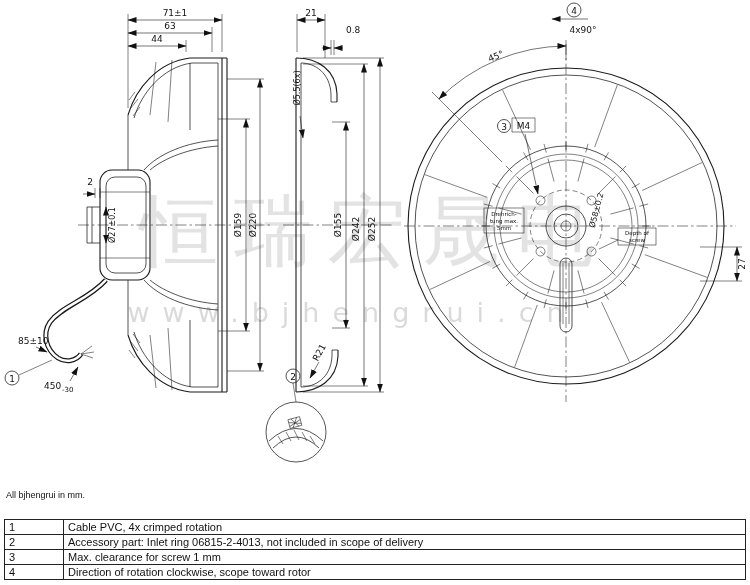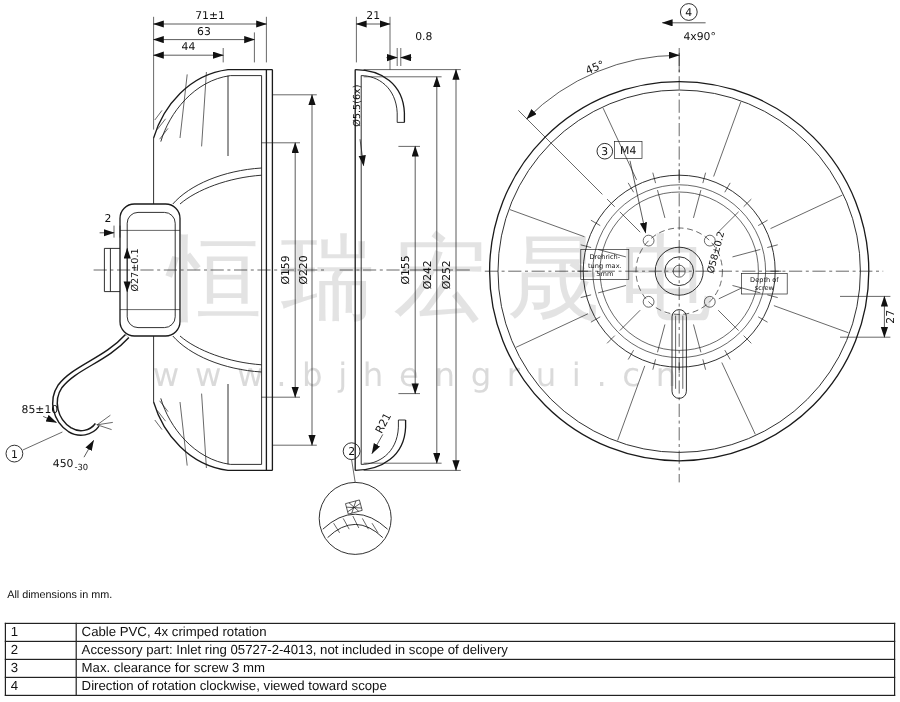"All dimensions in mm." div.note { text: dimensions -> bjhengrui }
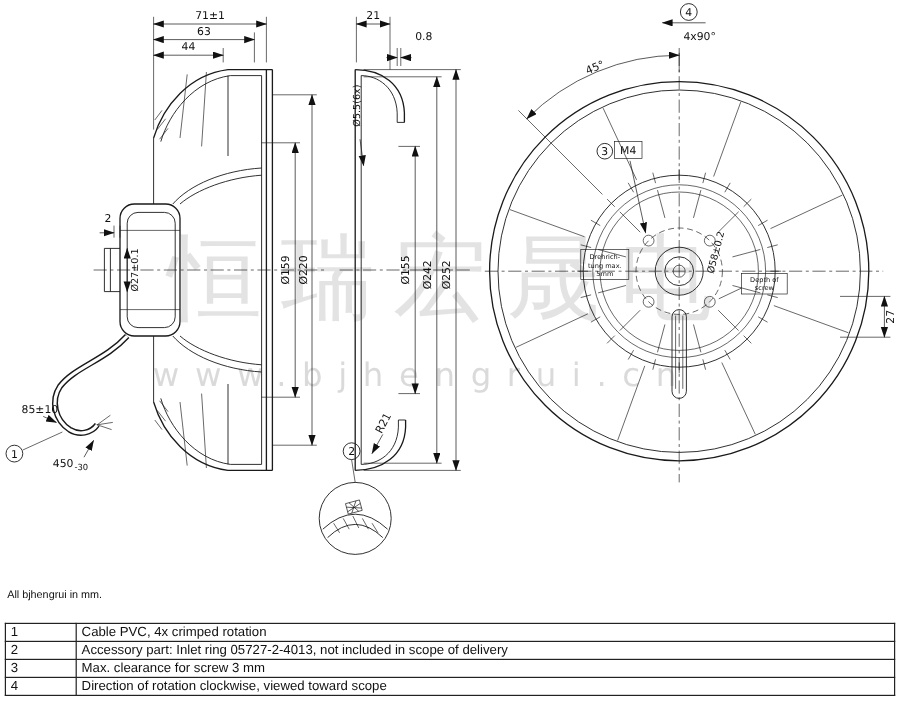"Accessory part: Inlet ring 05727-2-4013," td { text: 05727-2-4013 -> 06815-2-4013 }
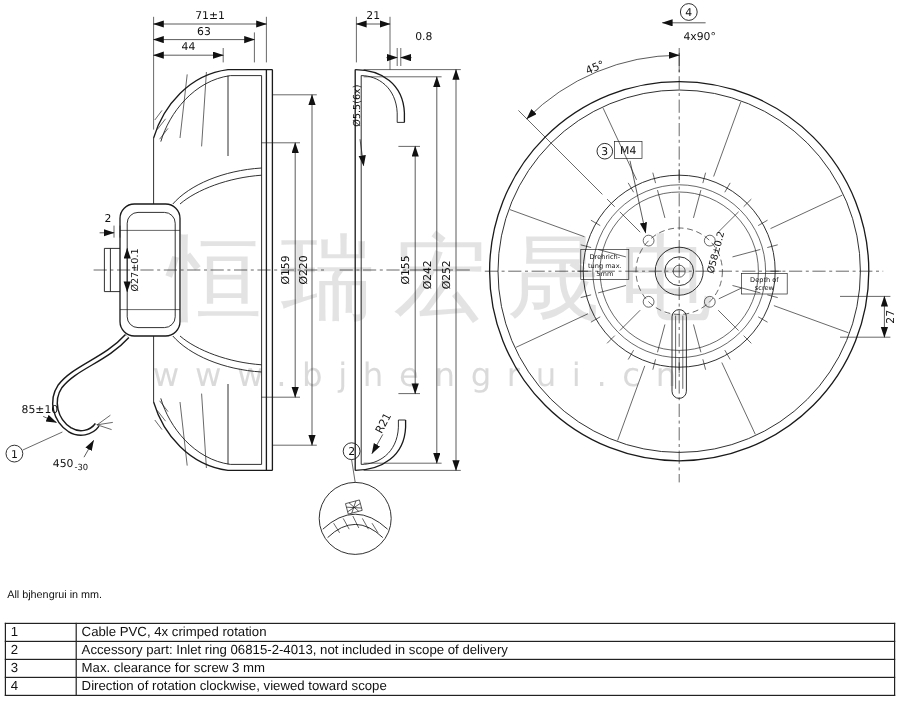"Max. clearance for screw 3" td { text: 3 -> 1 }
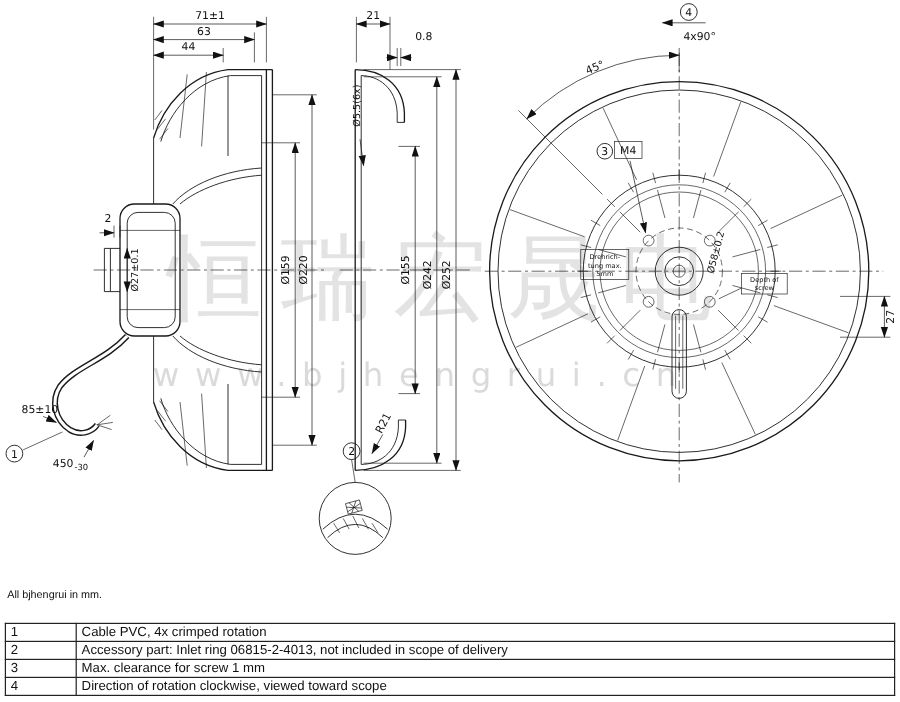"Direction of rotation clockwise, viewed" td { text: viewed toward scope -> scope toward rotor }
